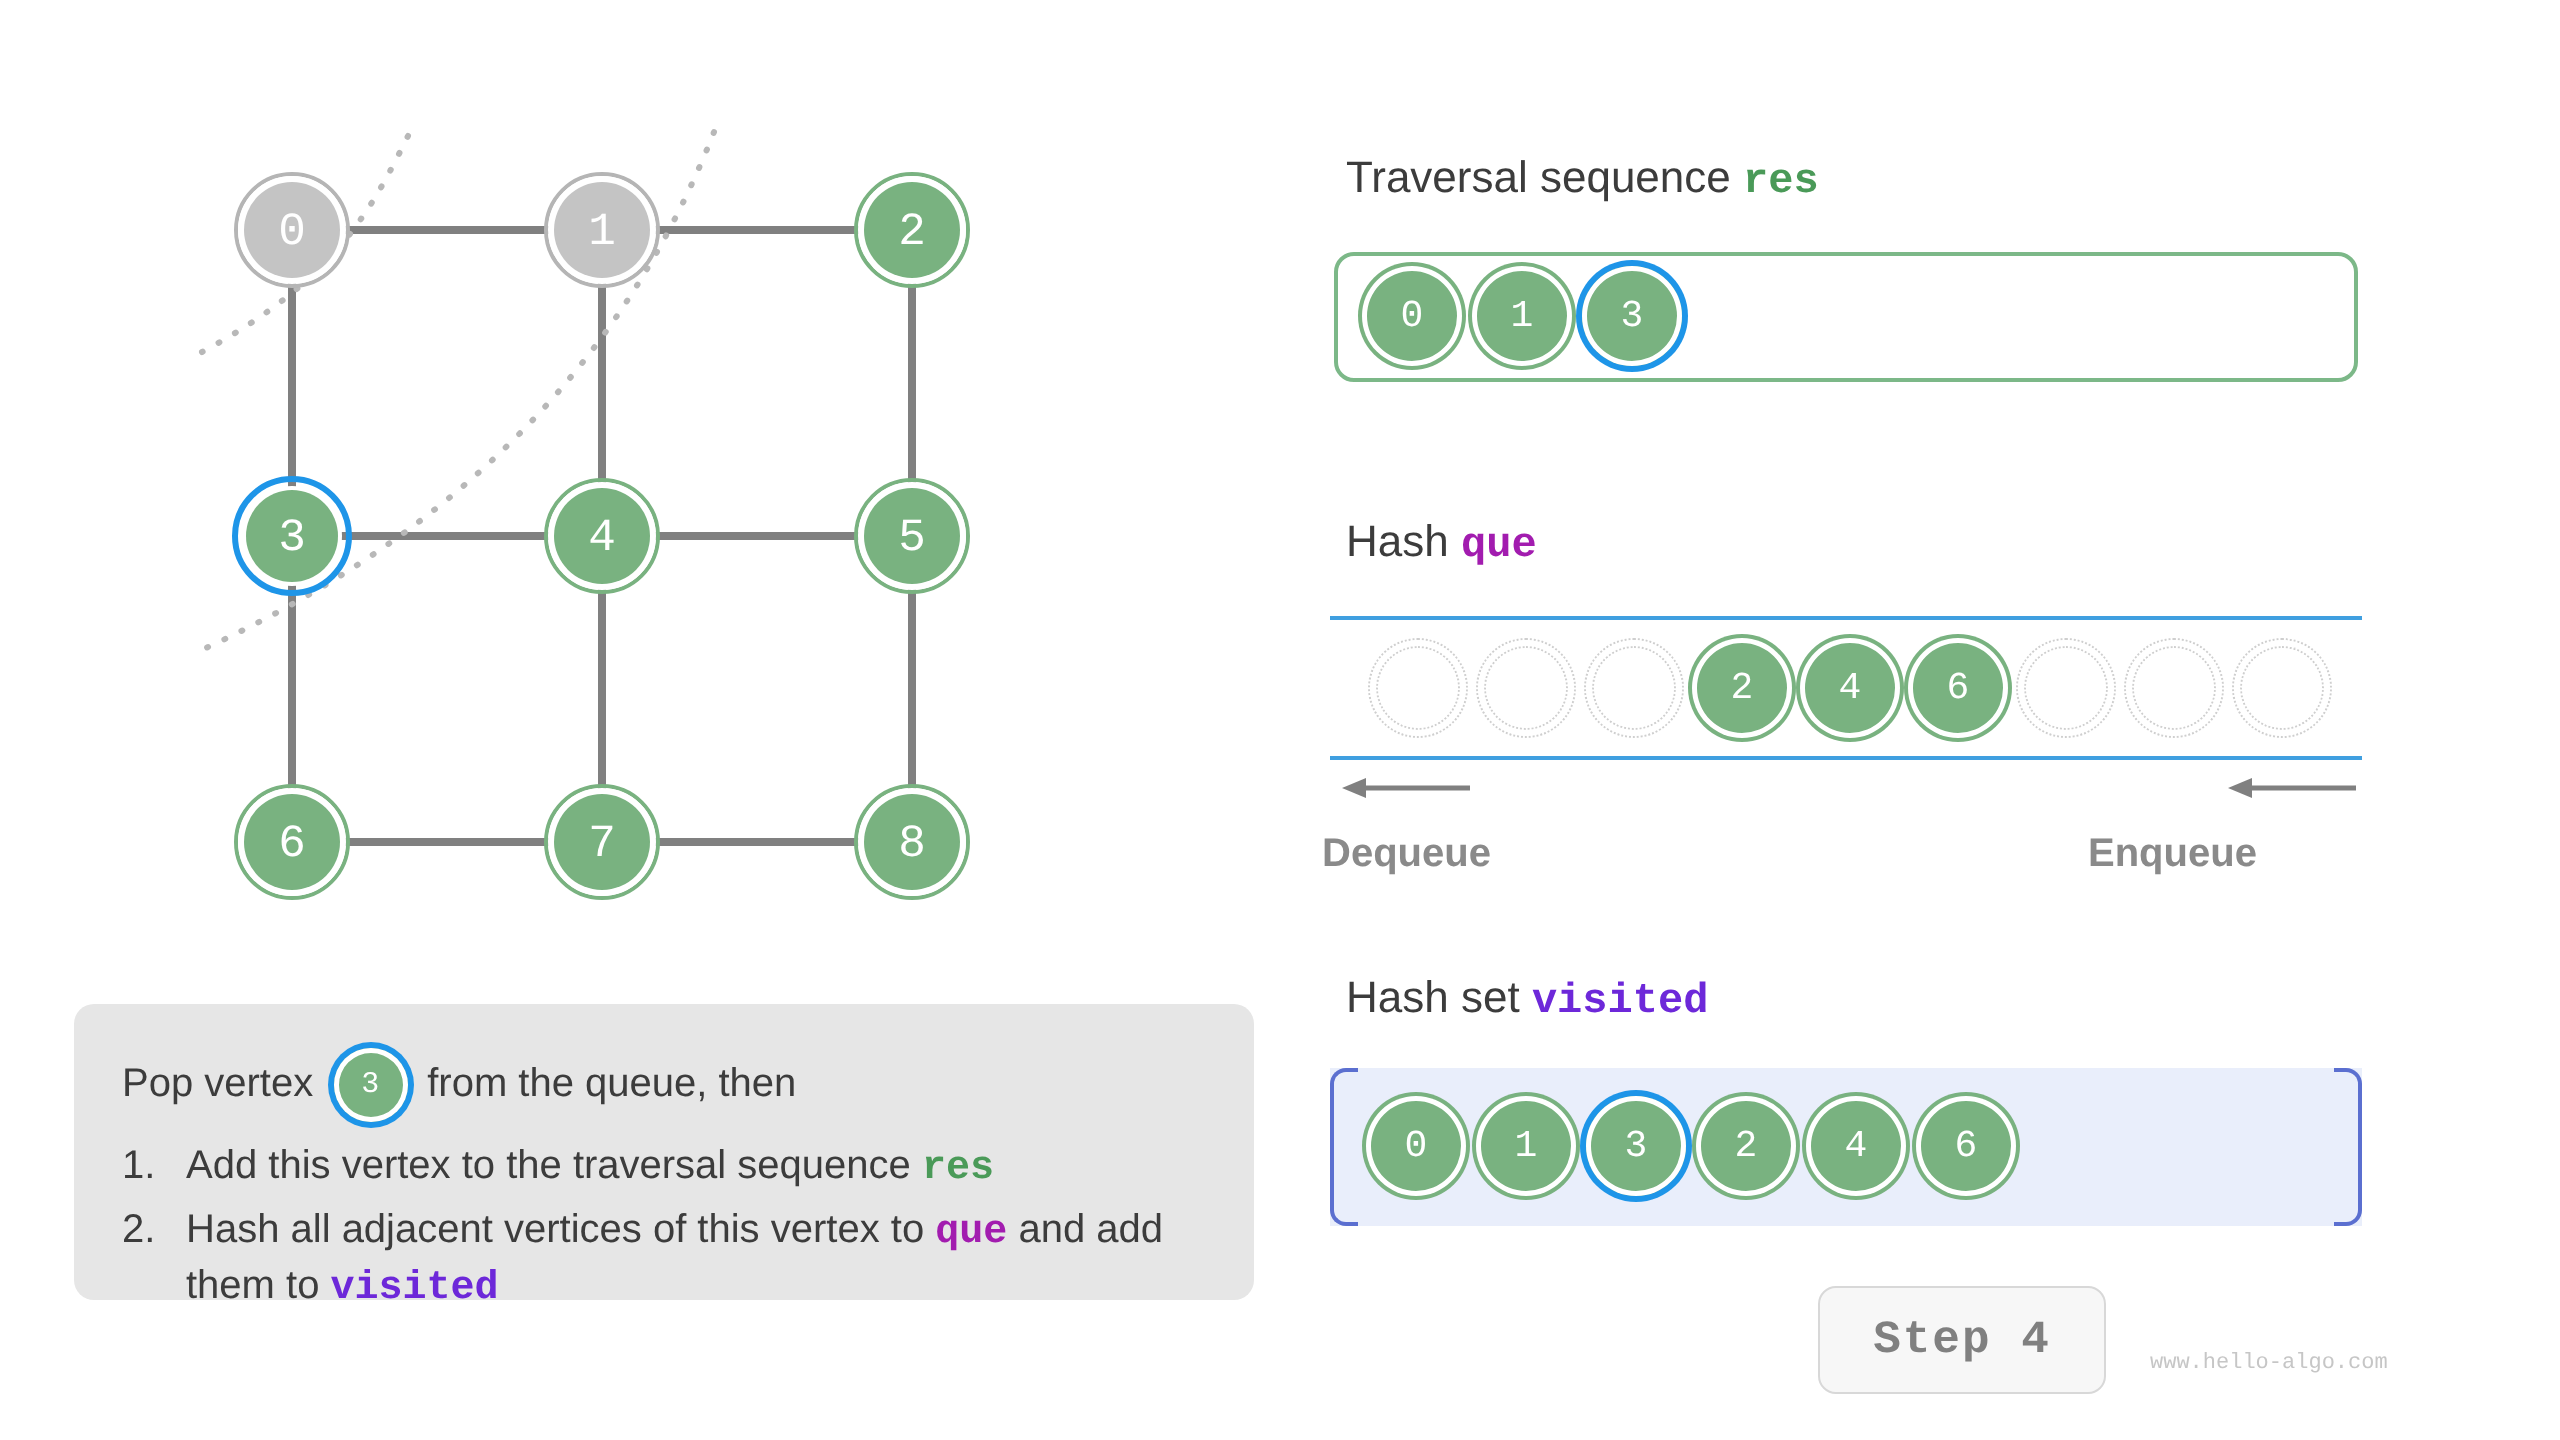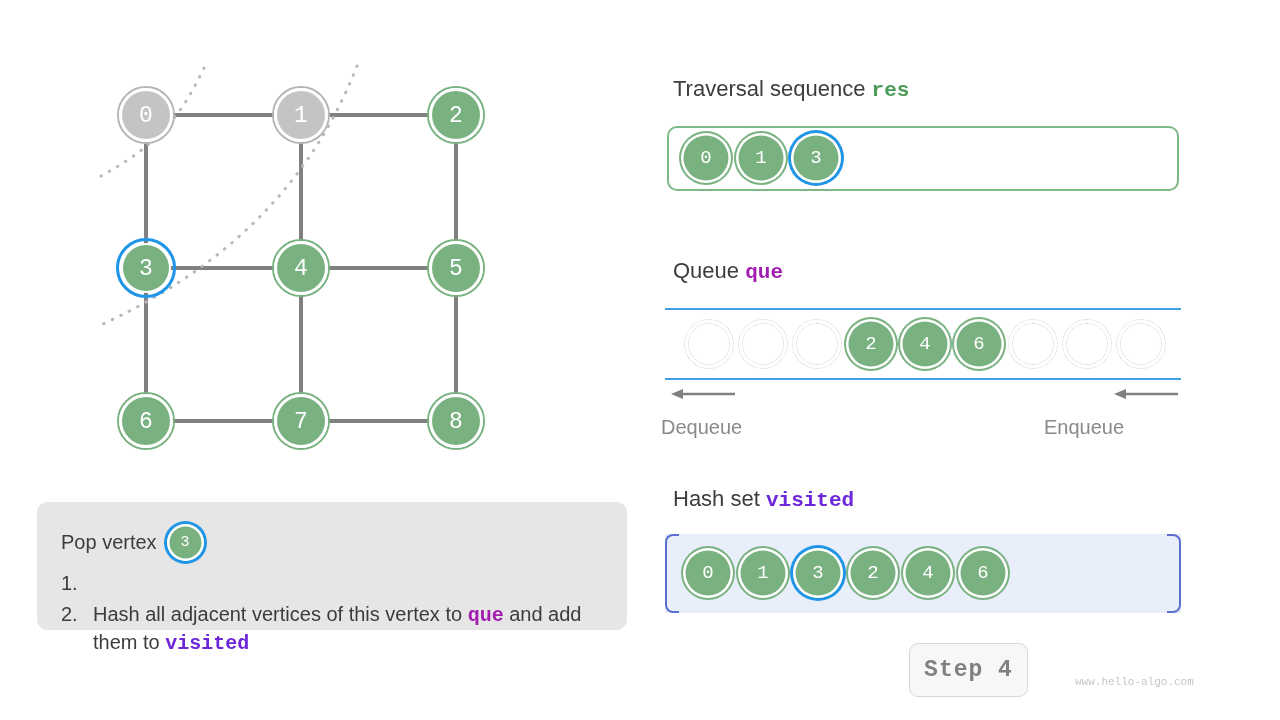"Queue" span { text: Queue -> Hash }
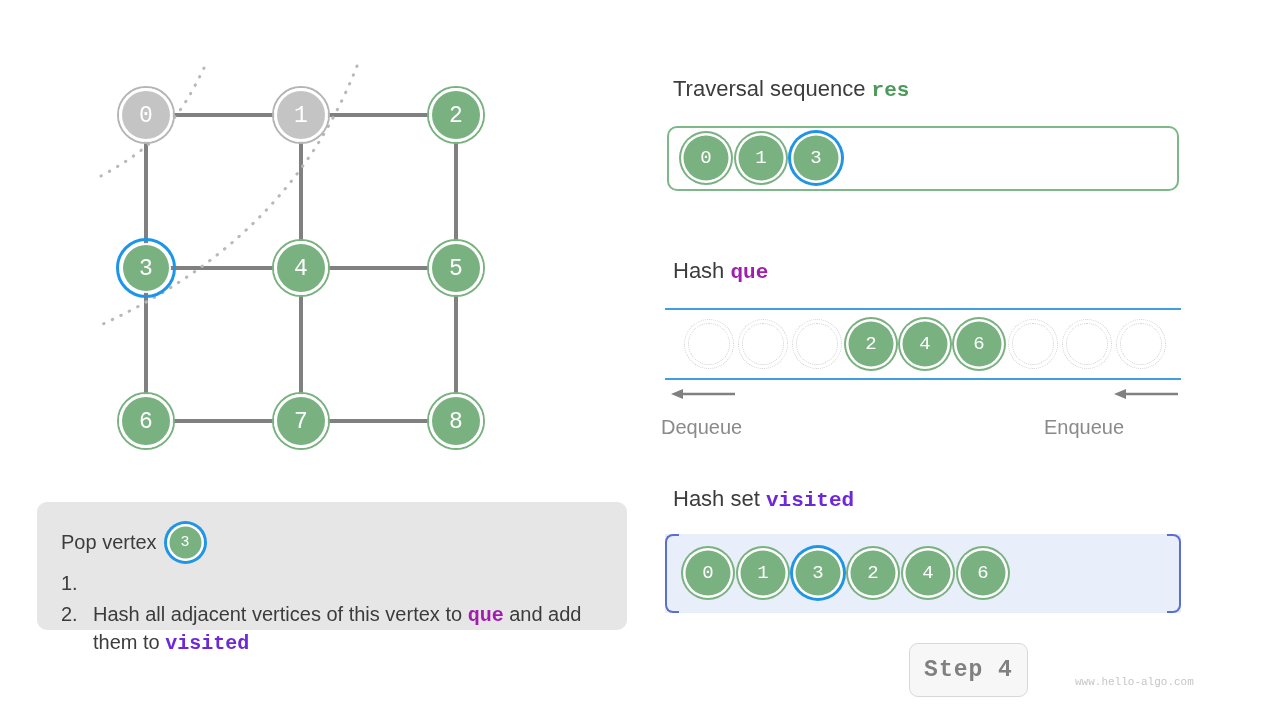"Dequeue" .queue-arrow-label { font-weight: none -> bold }
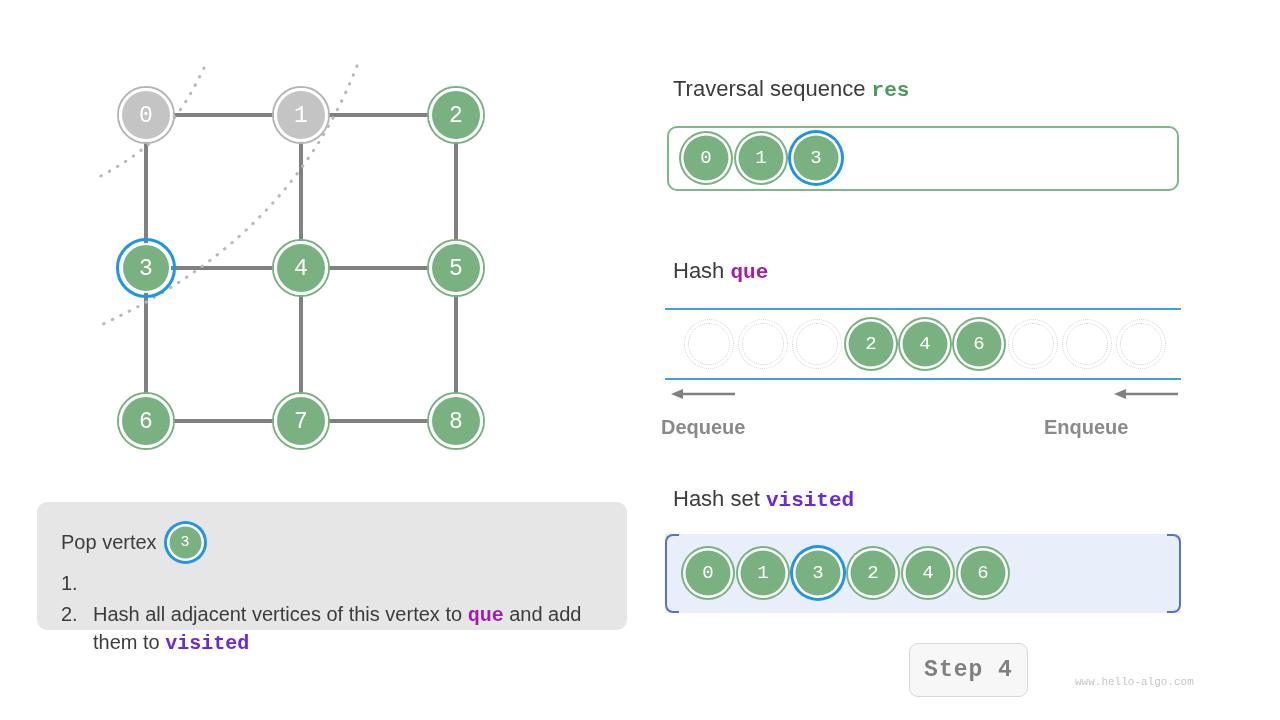"Pop vertex" #explain-card { height: 128px -> 148px }
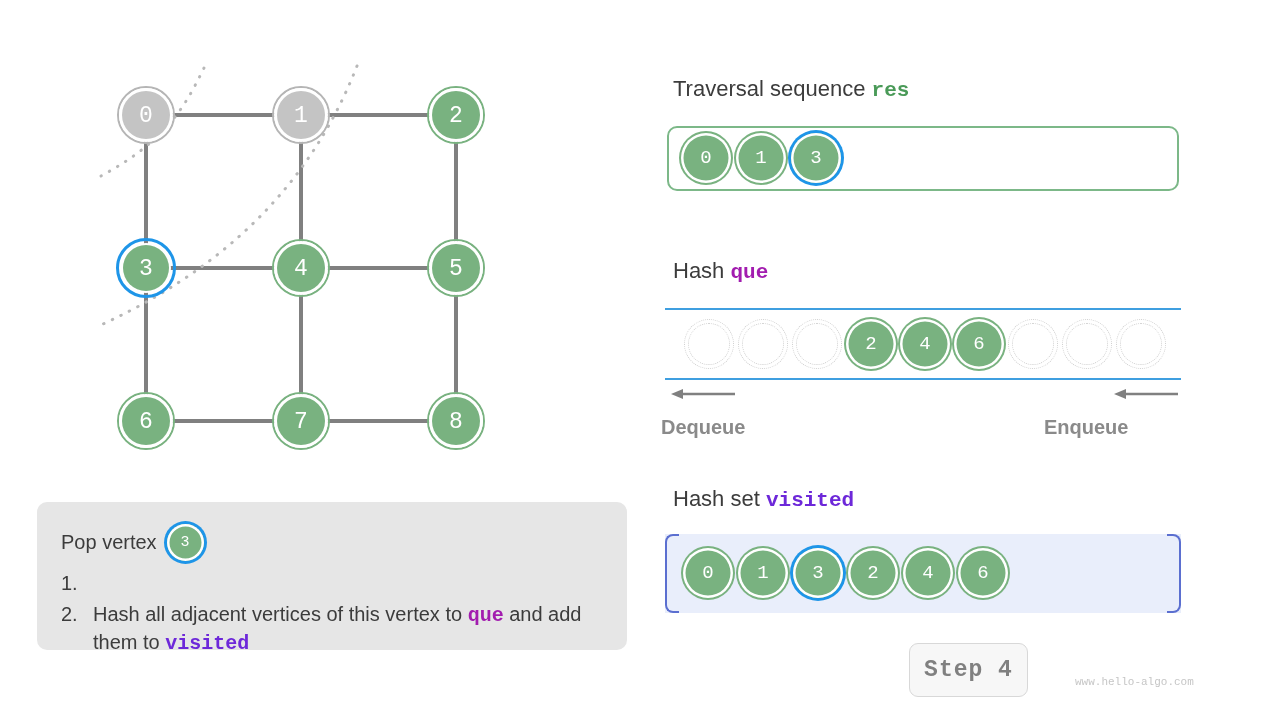"from the queue, then" span { html: none -> <span>from the queue, then</span> }
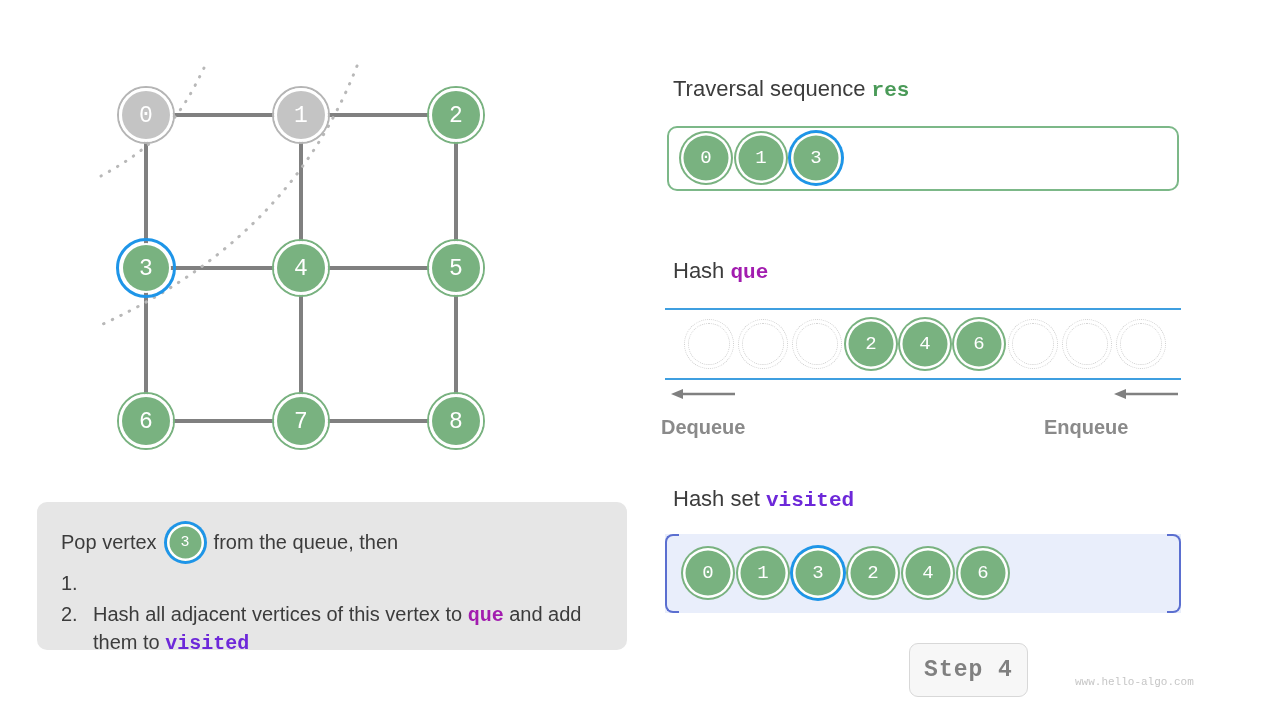"Add this vertex to the" span { html: none -> <span><span>Add this vertex to the traversal sequence </span><span>res</span></span> }
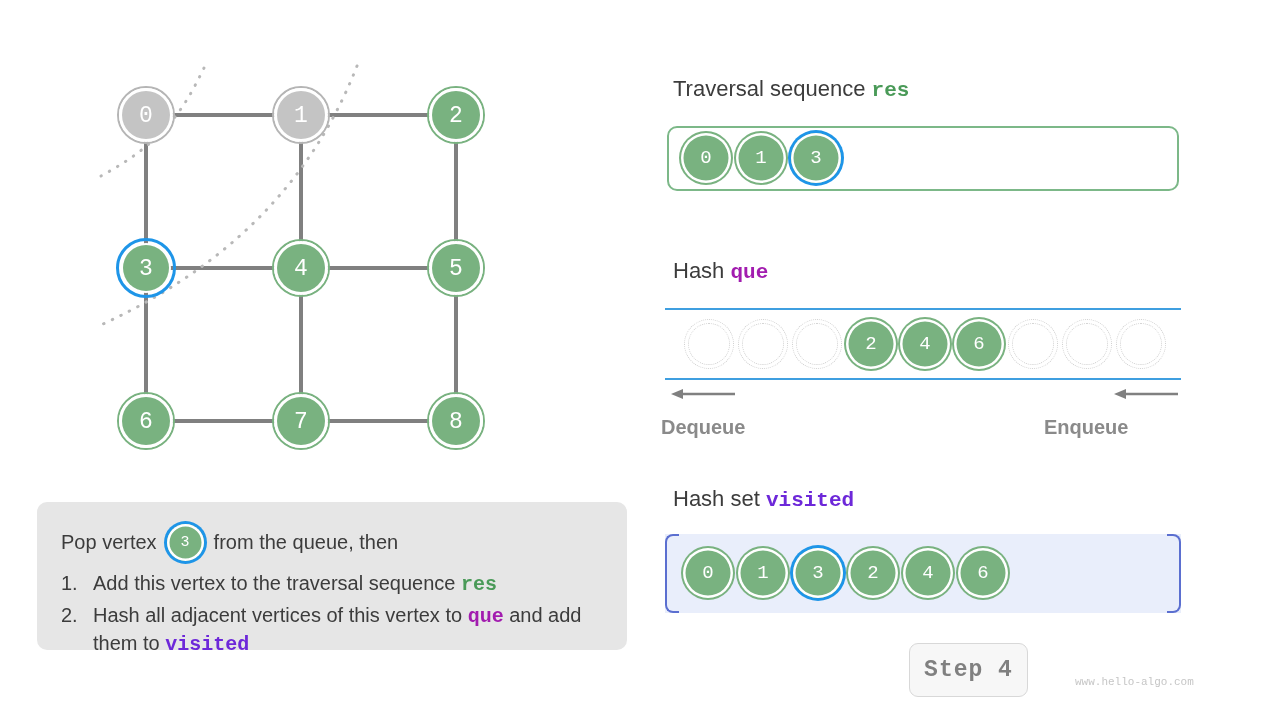"Step 4" #step-button { width: 119px -> 144px }
